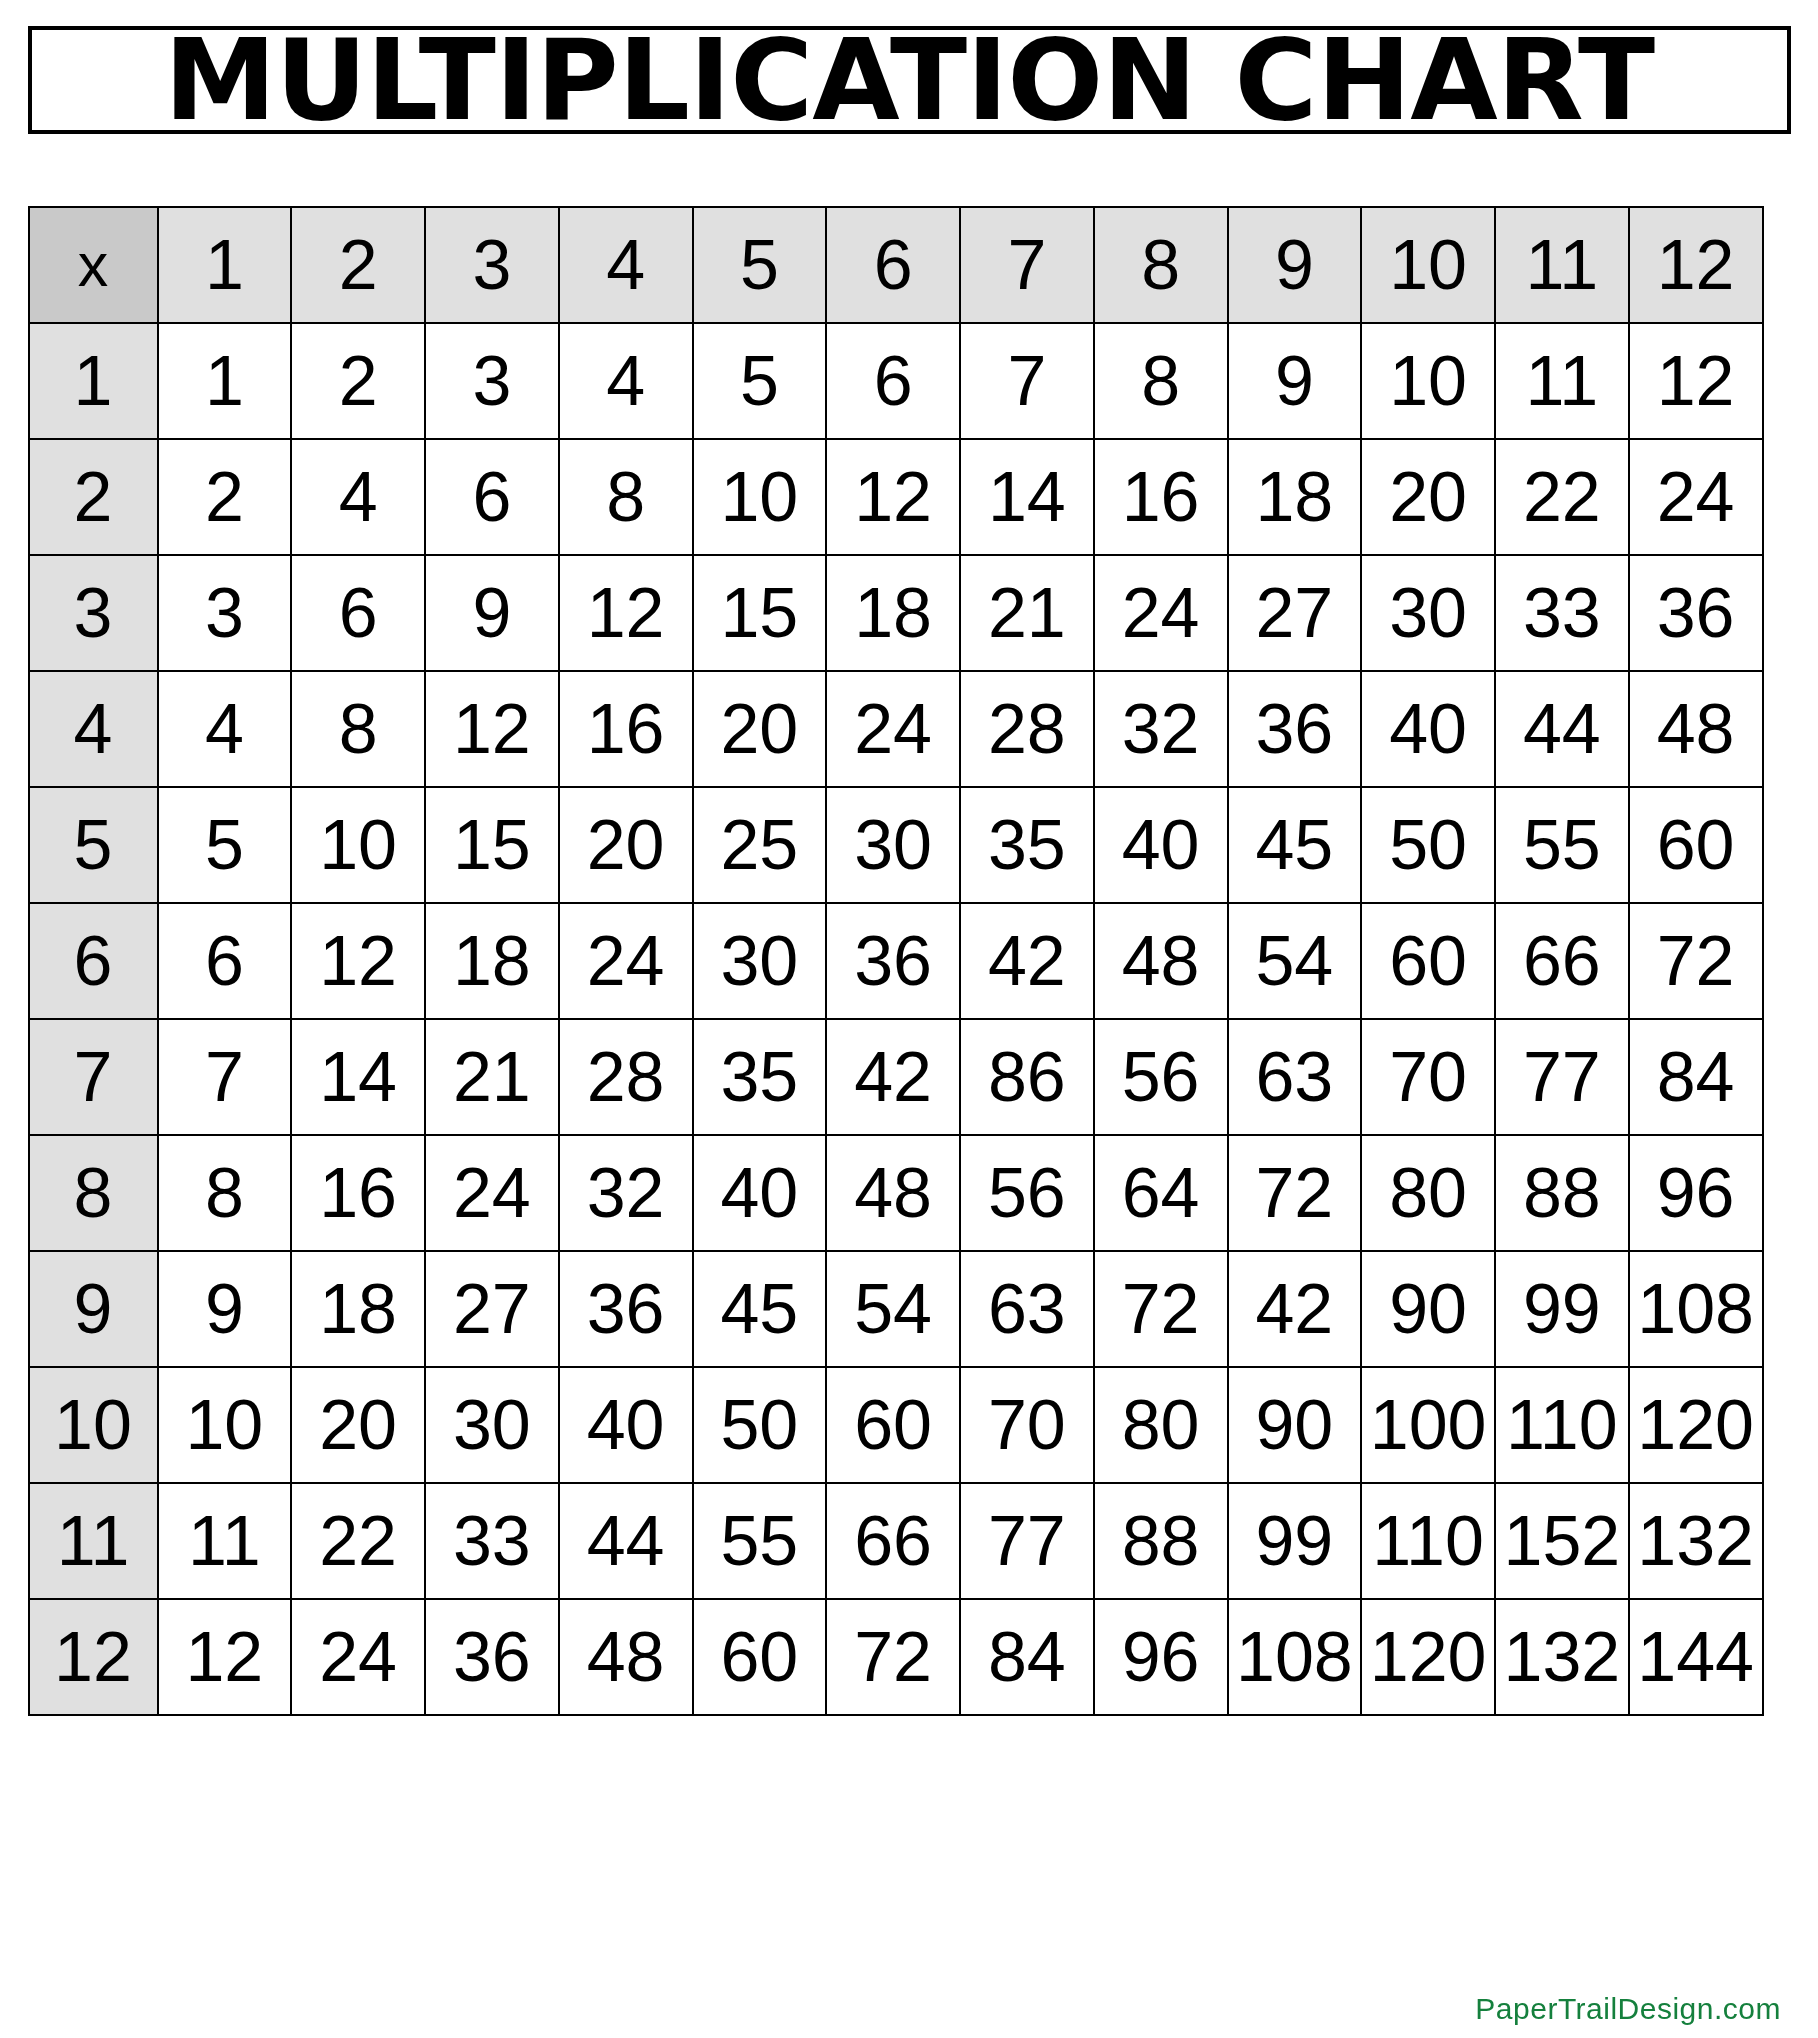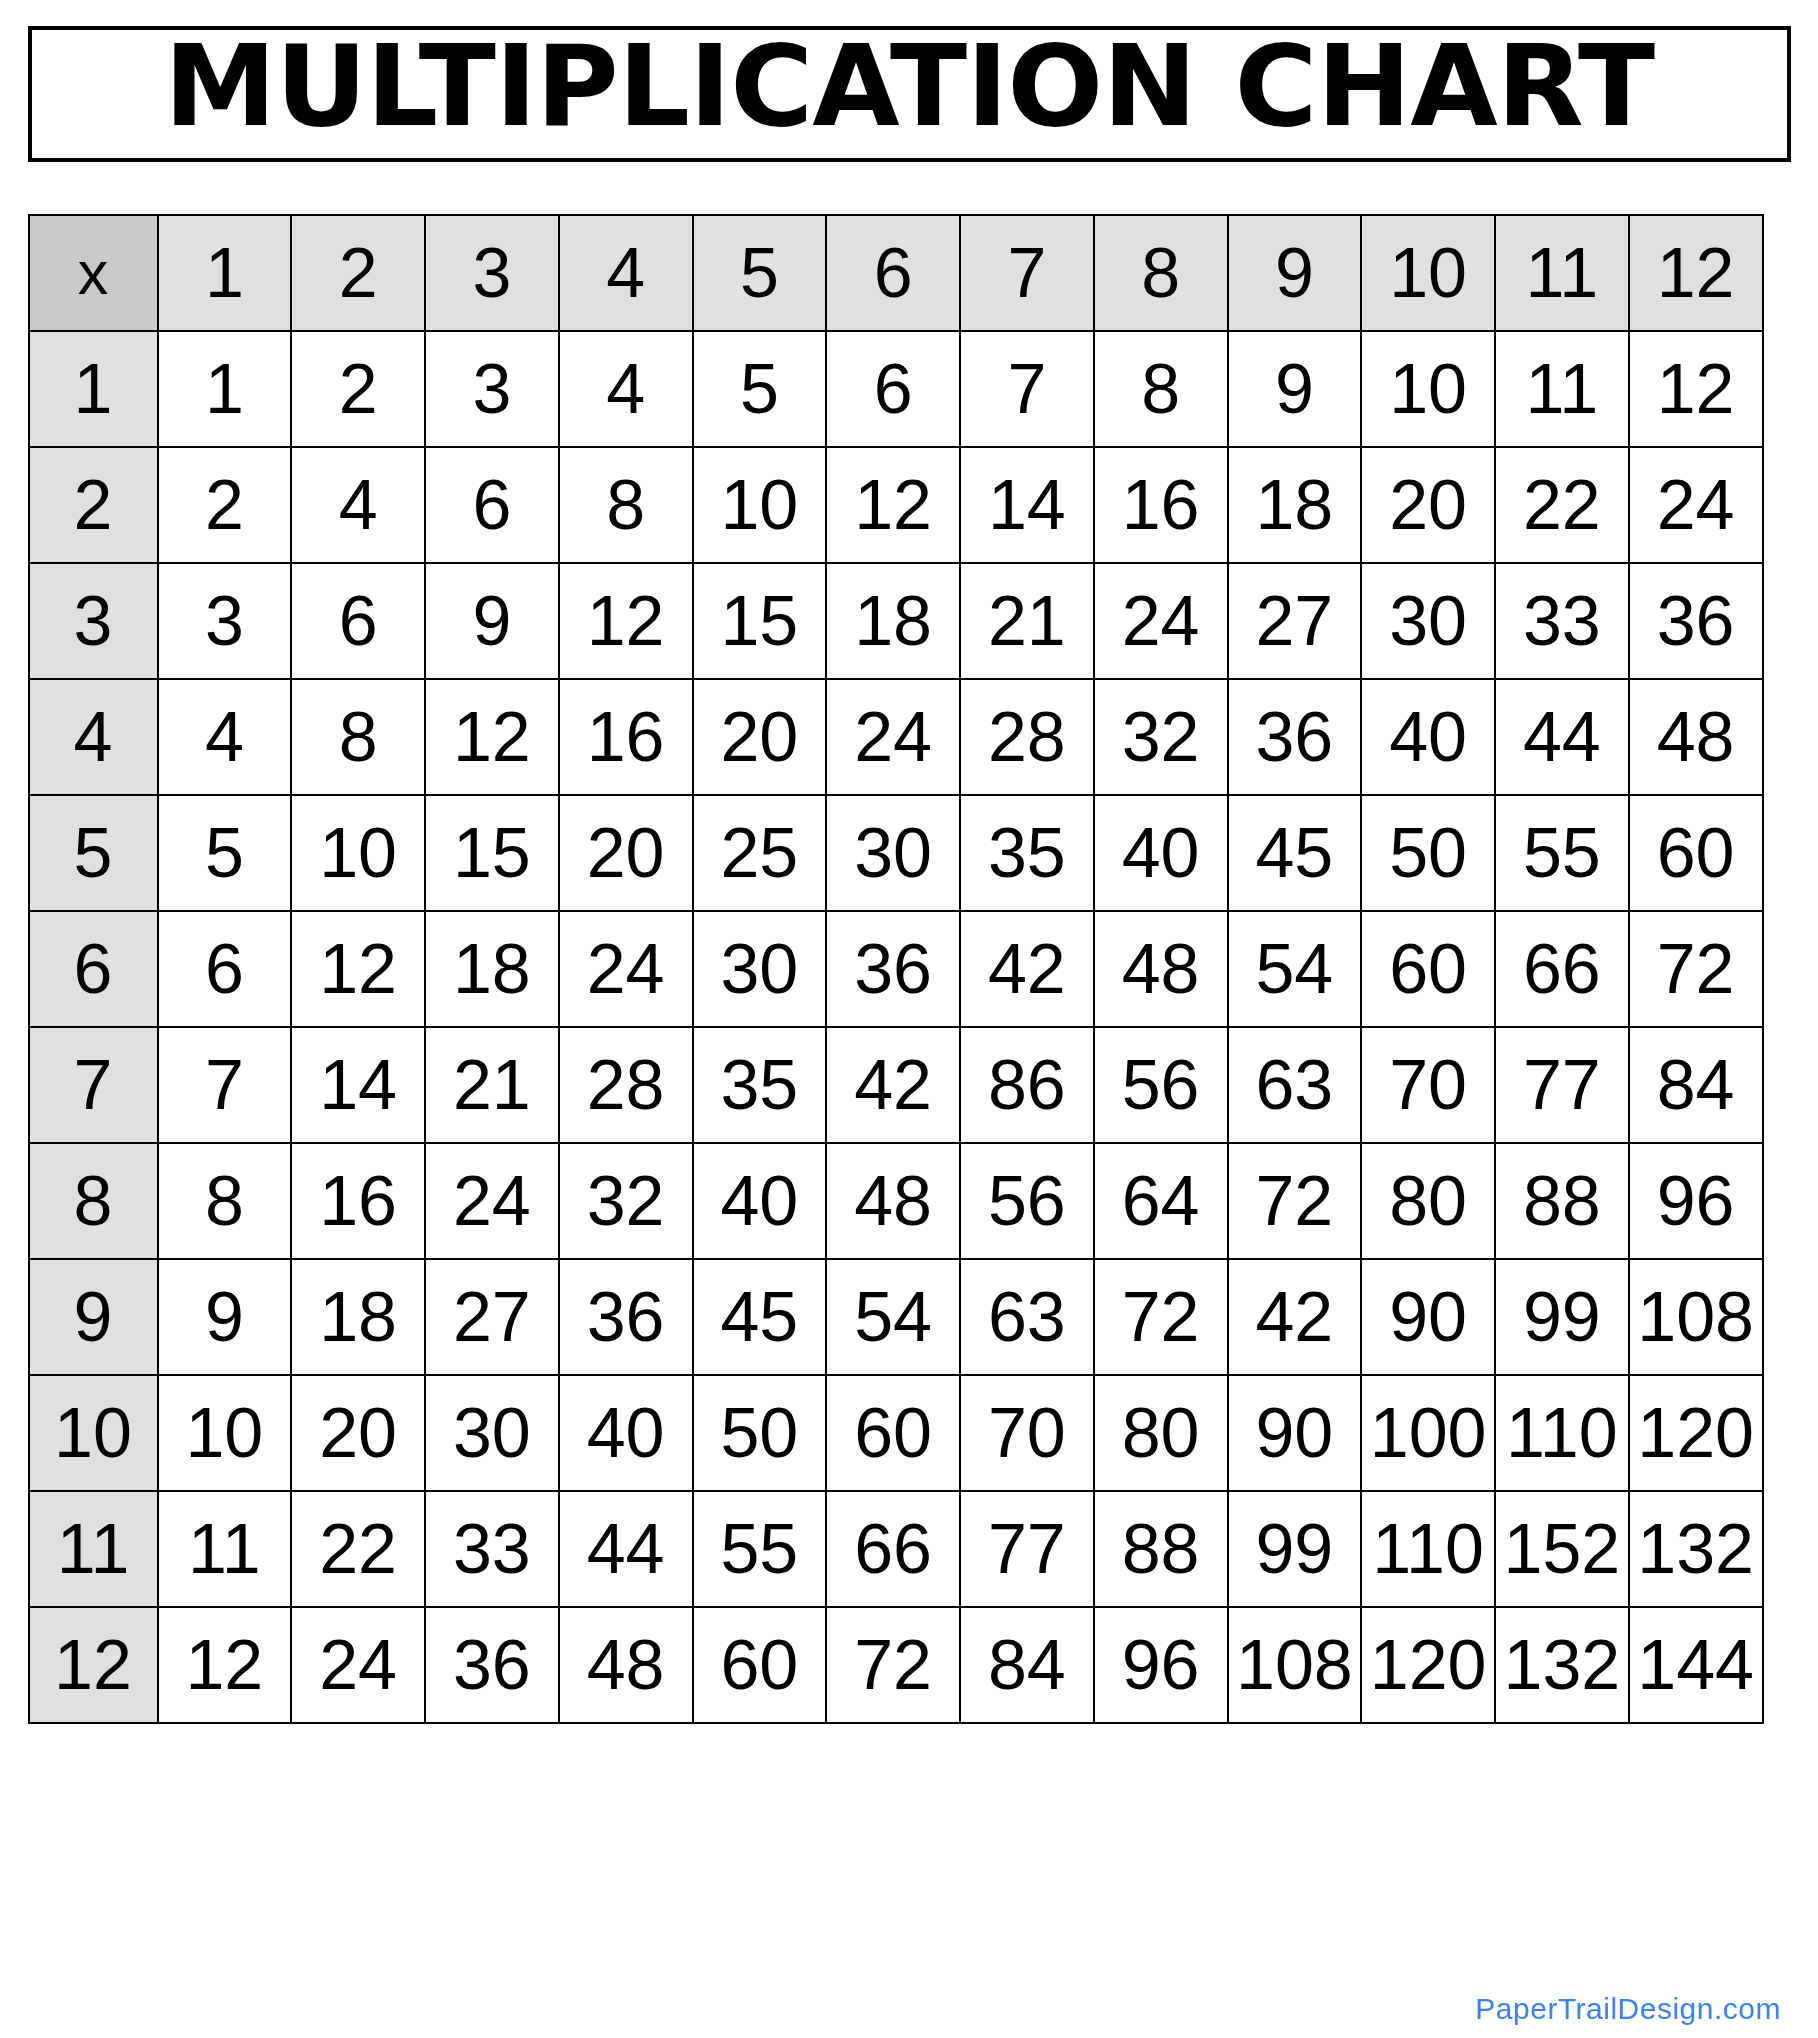"MULTIPLICATION CHART" .title-box { align-items: flex-start -> center; height: 136px -> 108px; margin: 0 0 52px 0 -> 0 0 72px 0 }
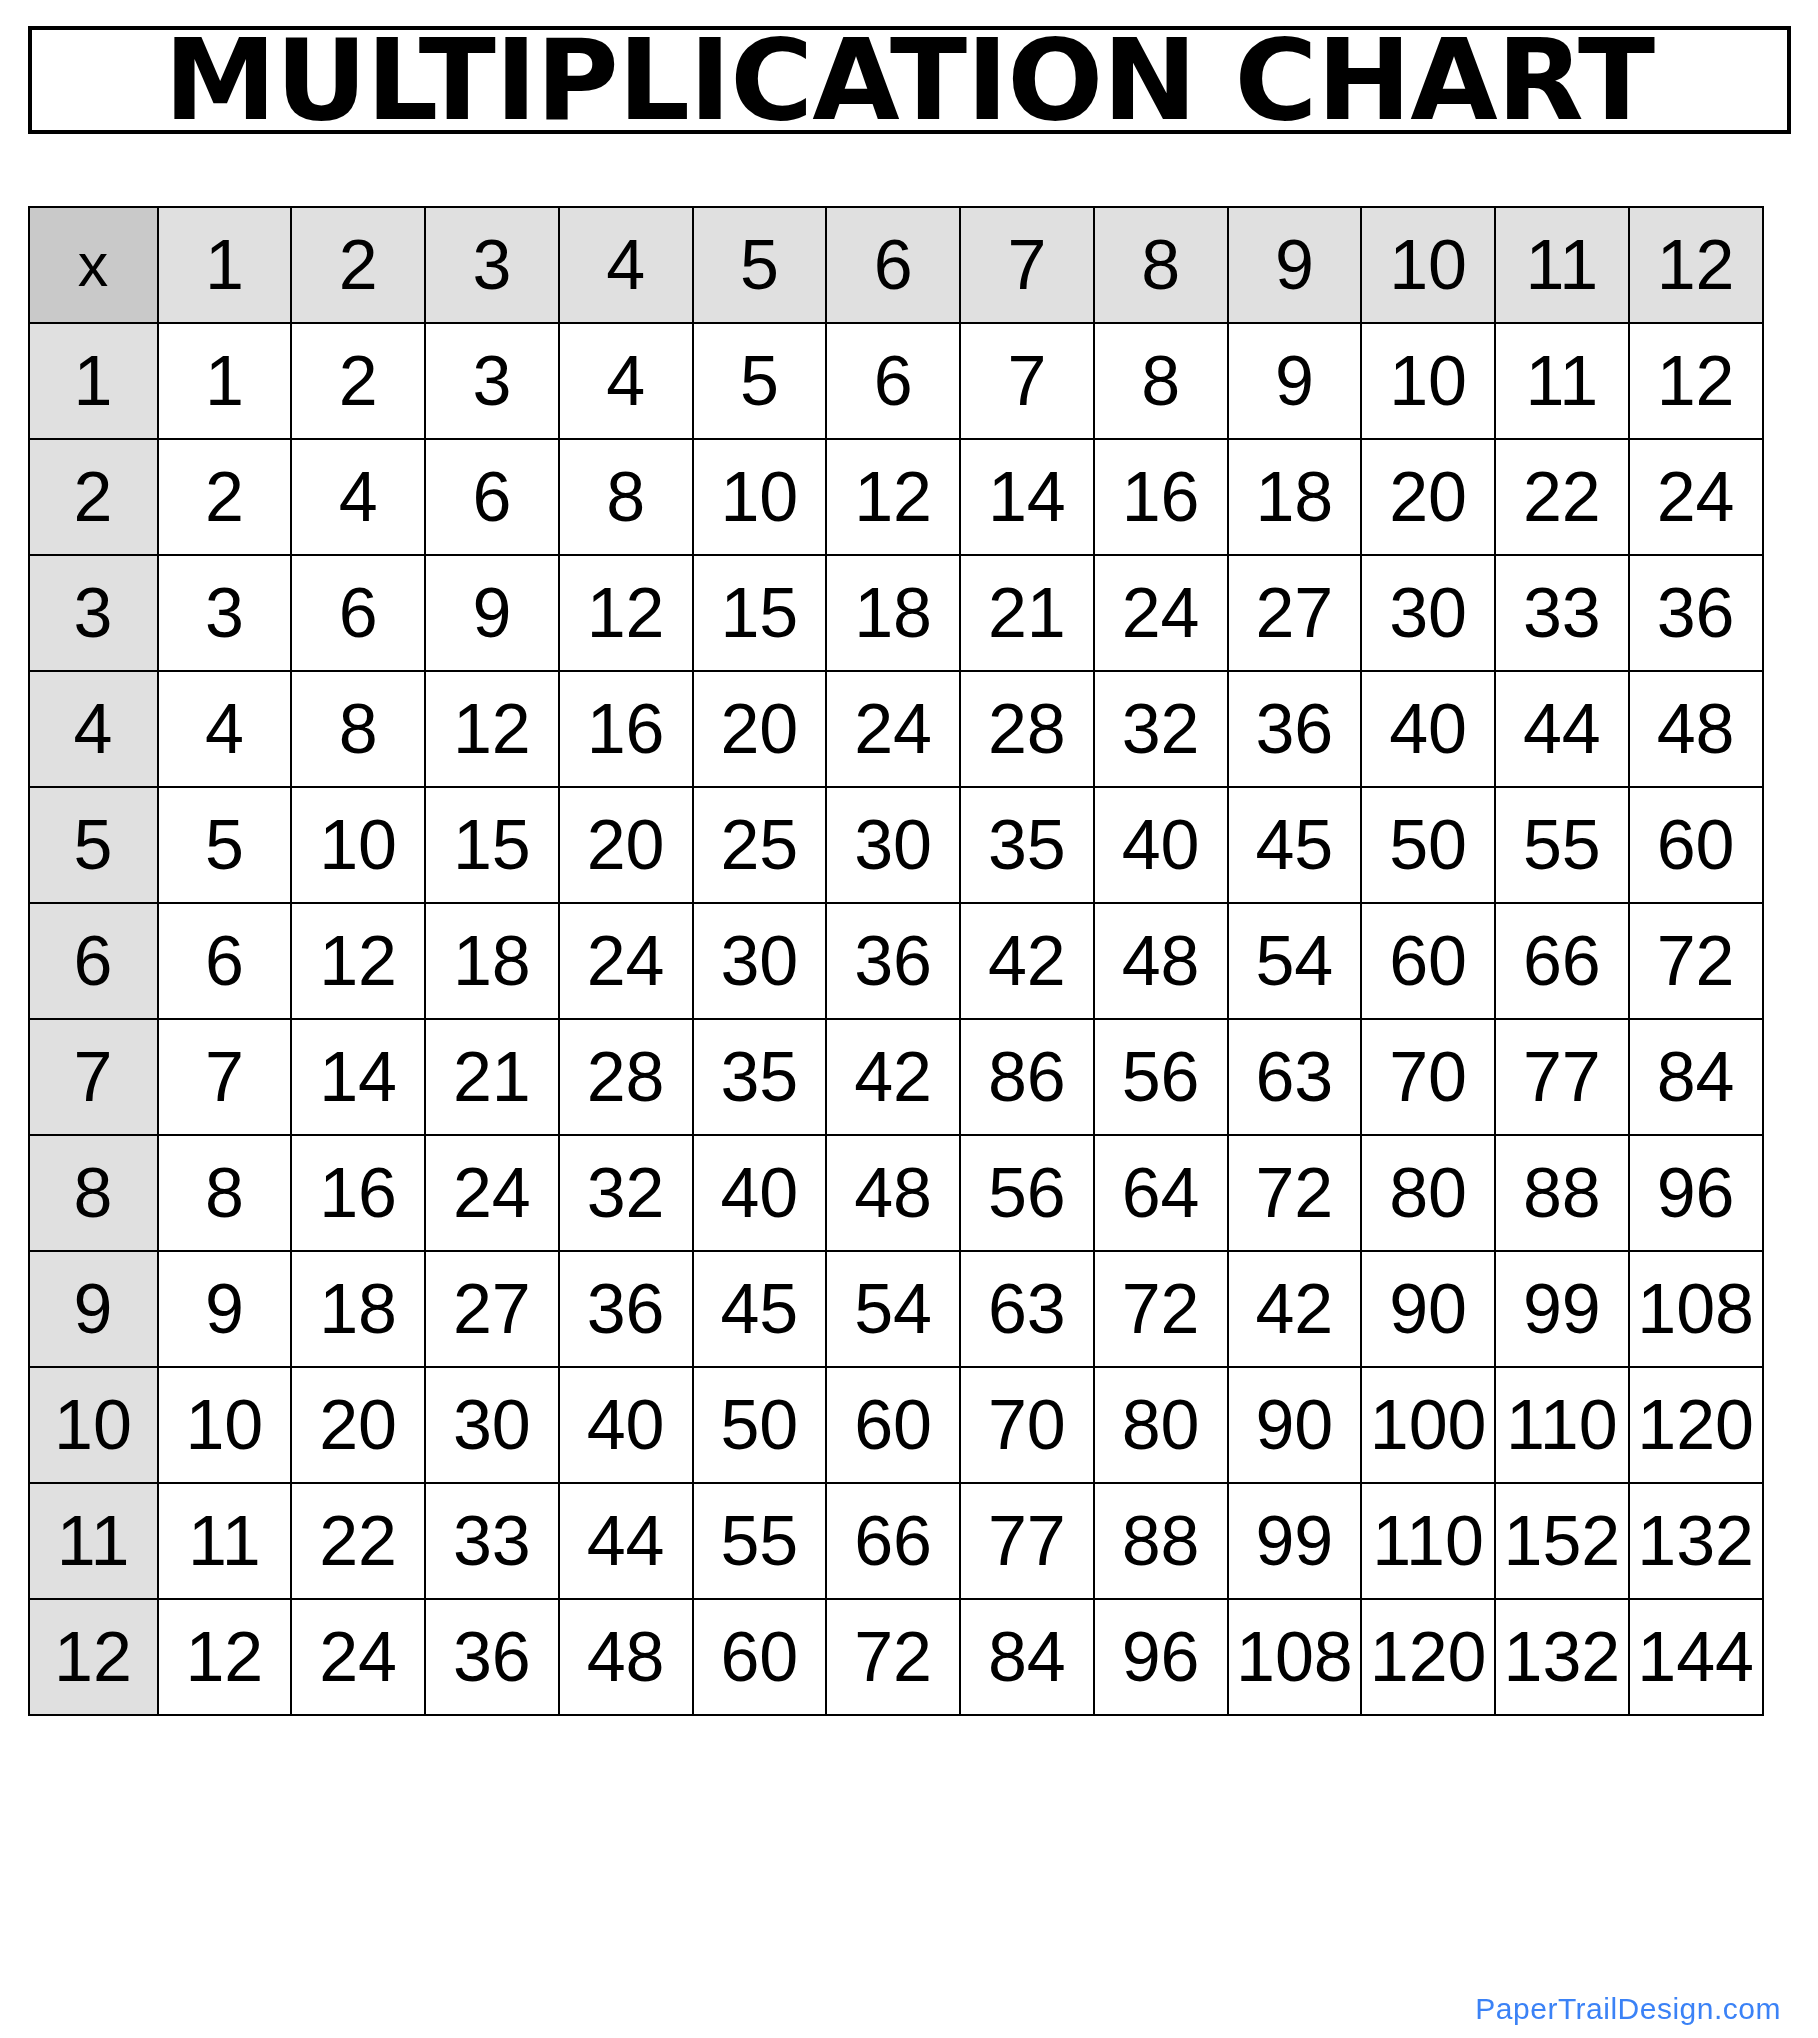"PaperTrailDesign.com" .footer { color: #3b82f6 -> #15803d }
